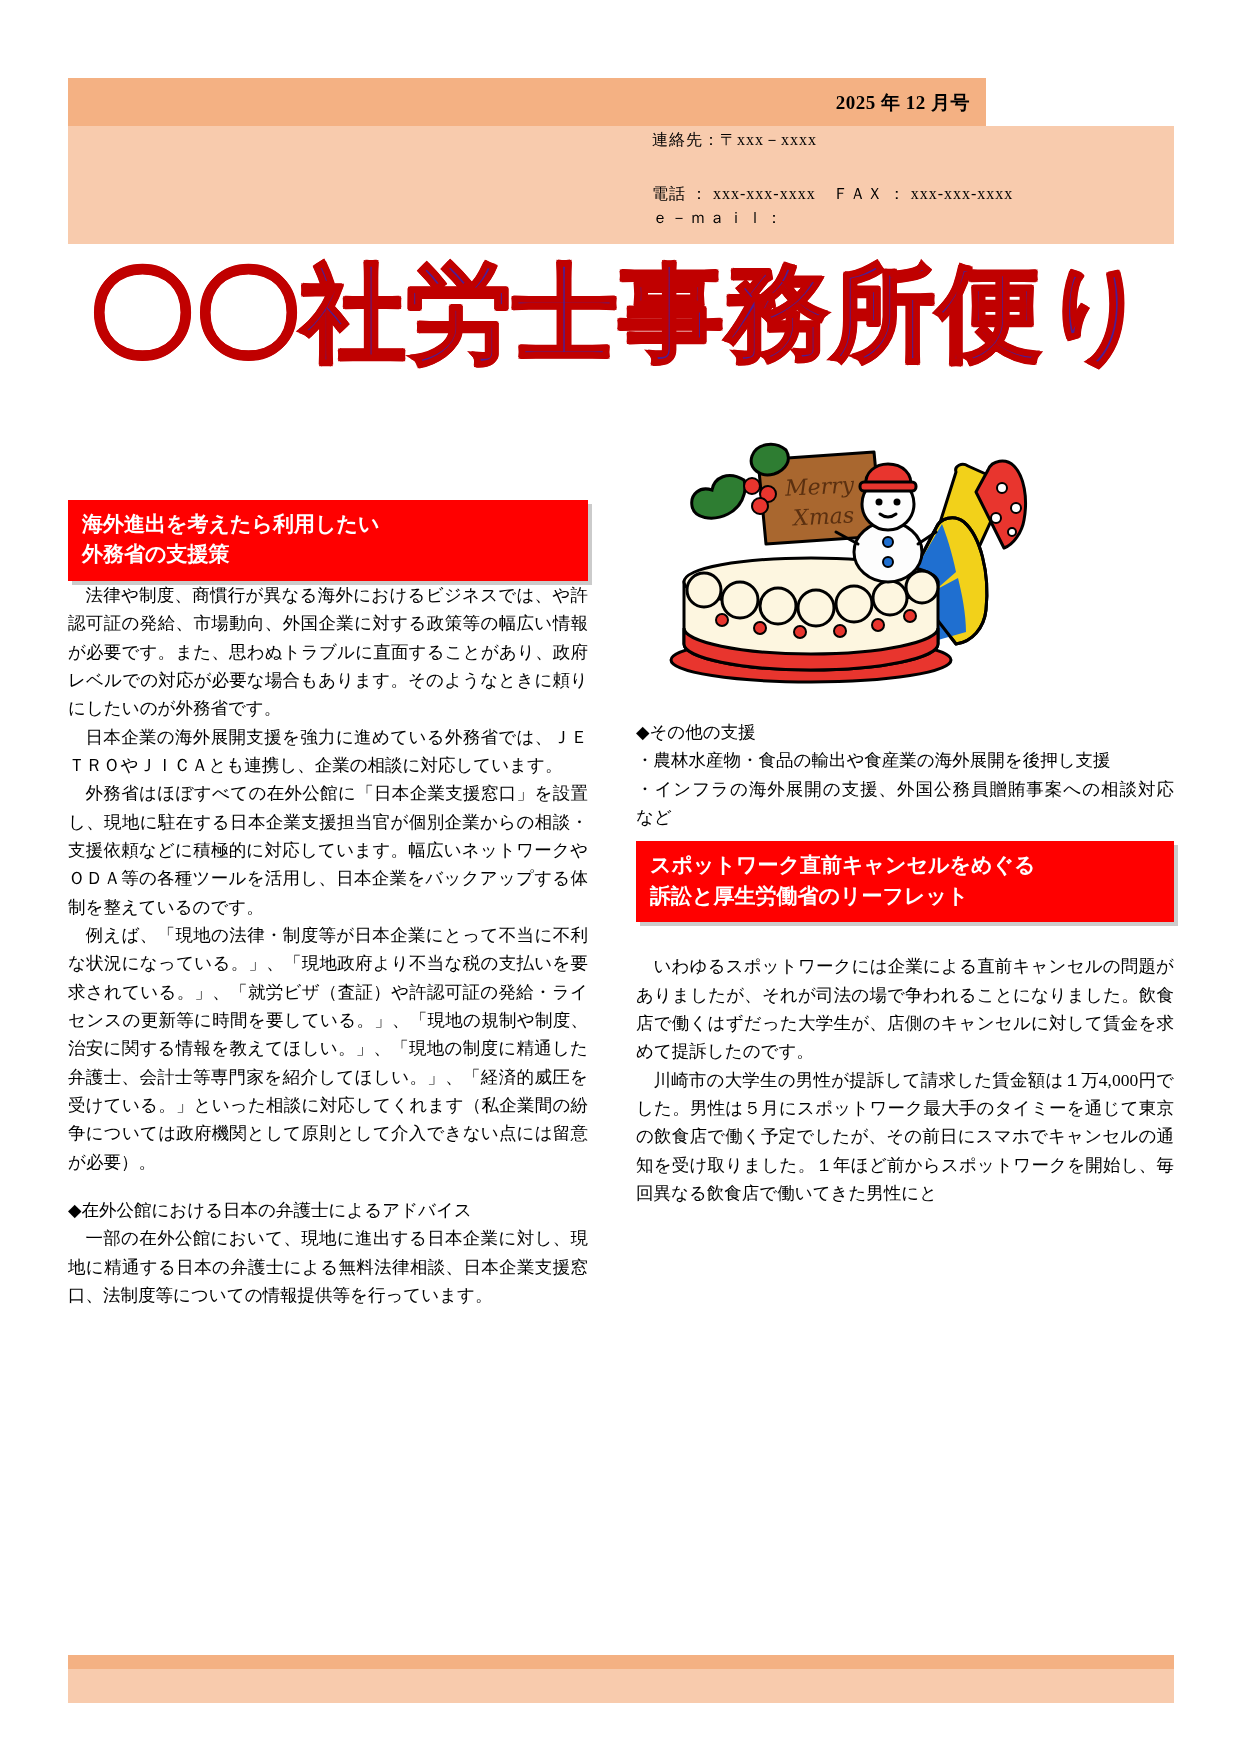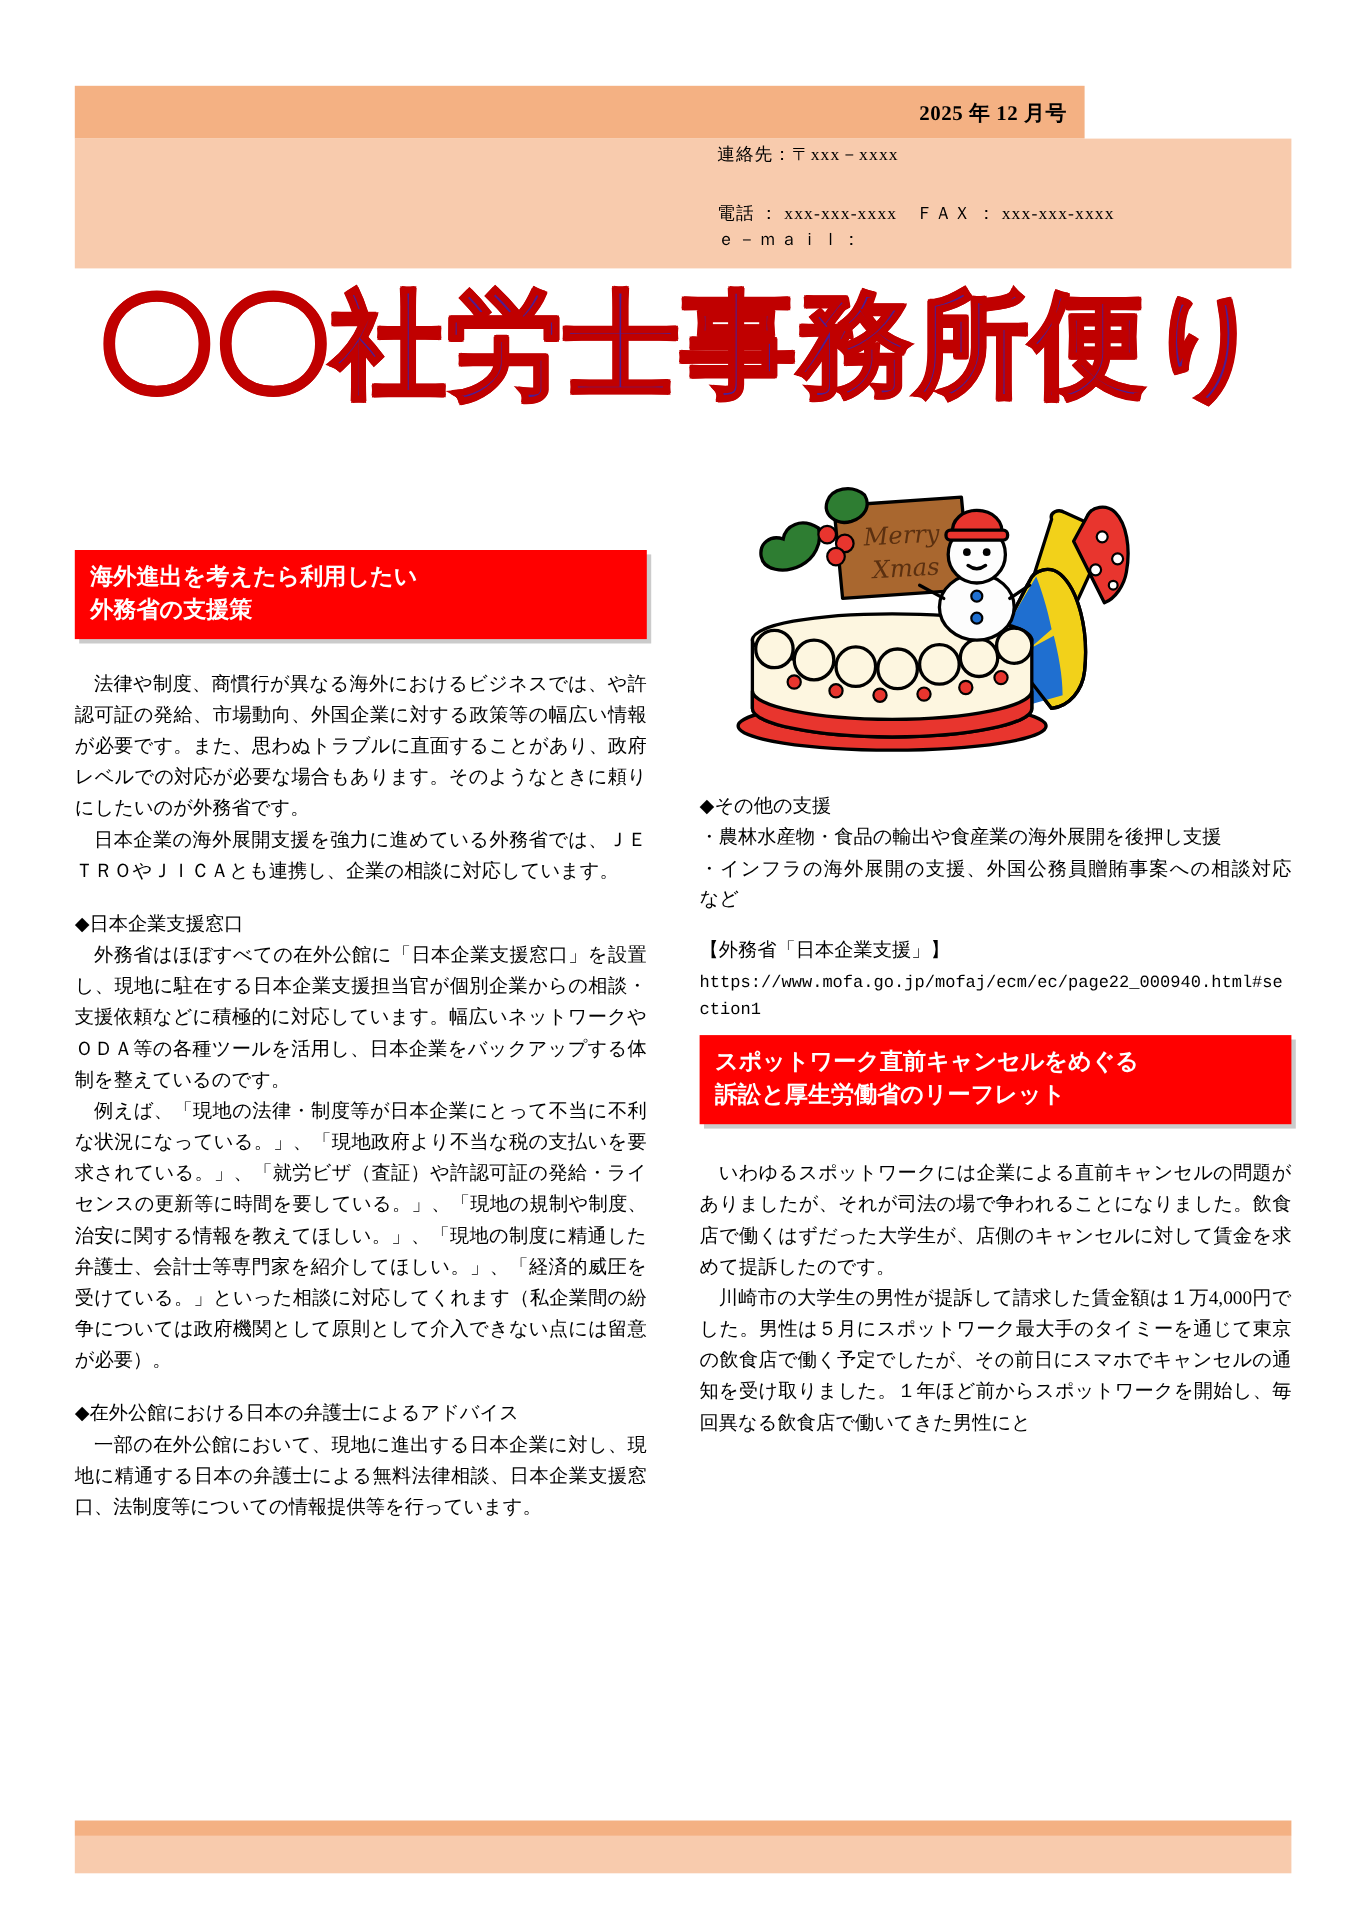"海外進出を考えたら利用したい" .headline { margin-bottom: 26px -> none }
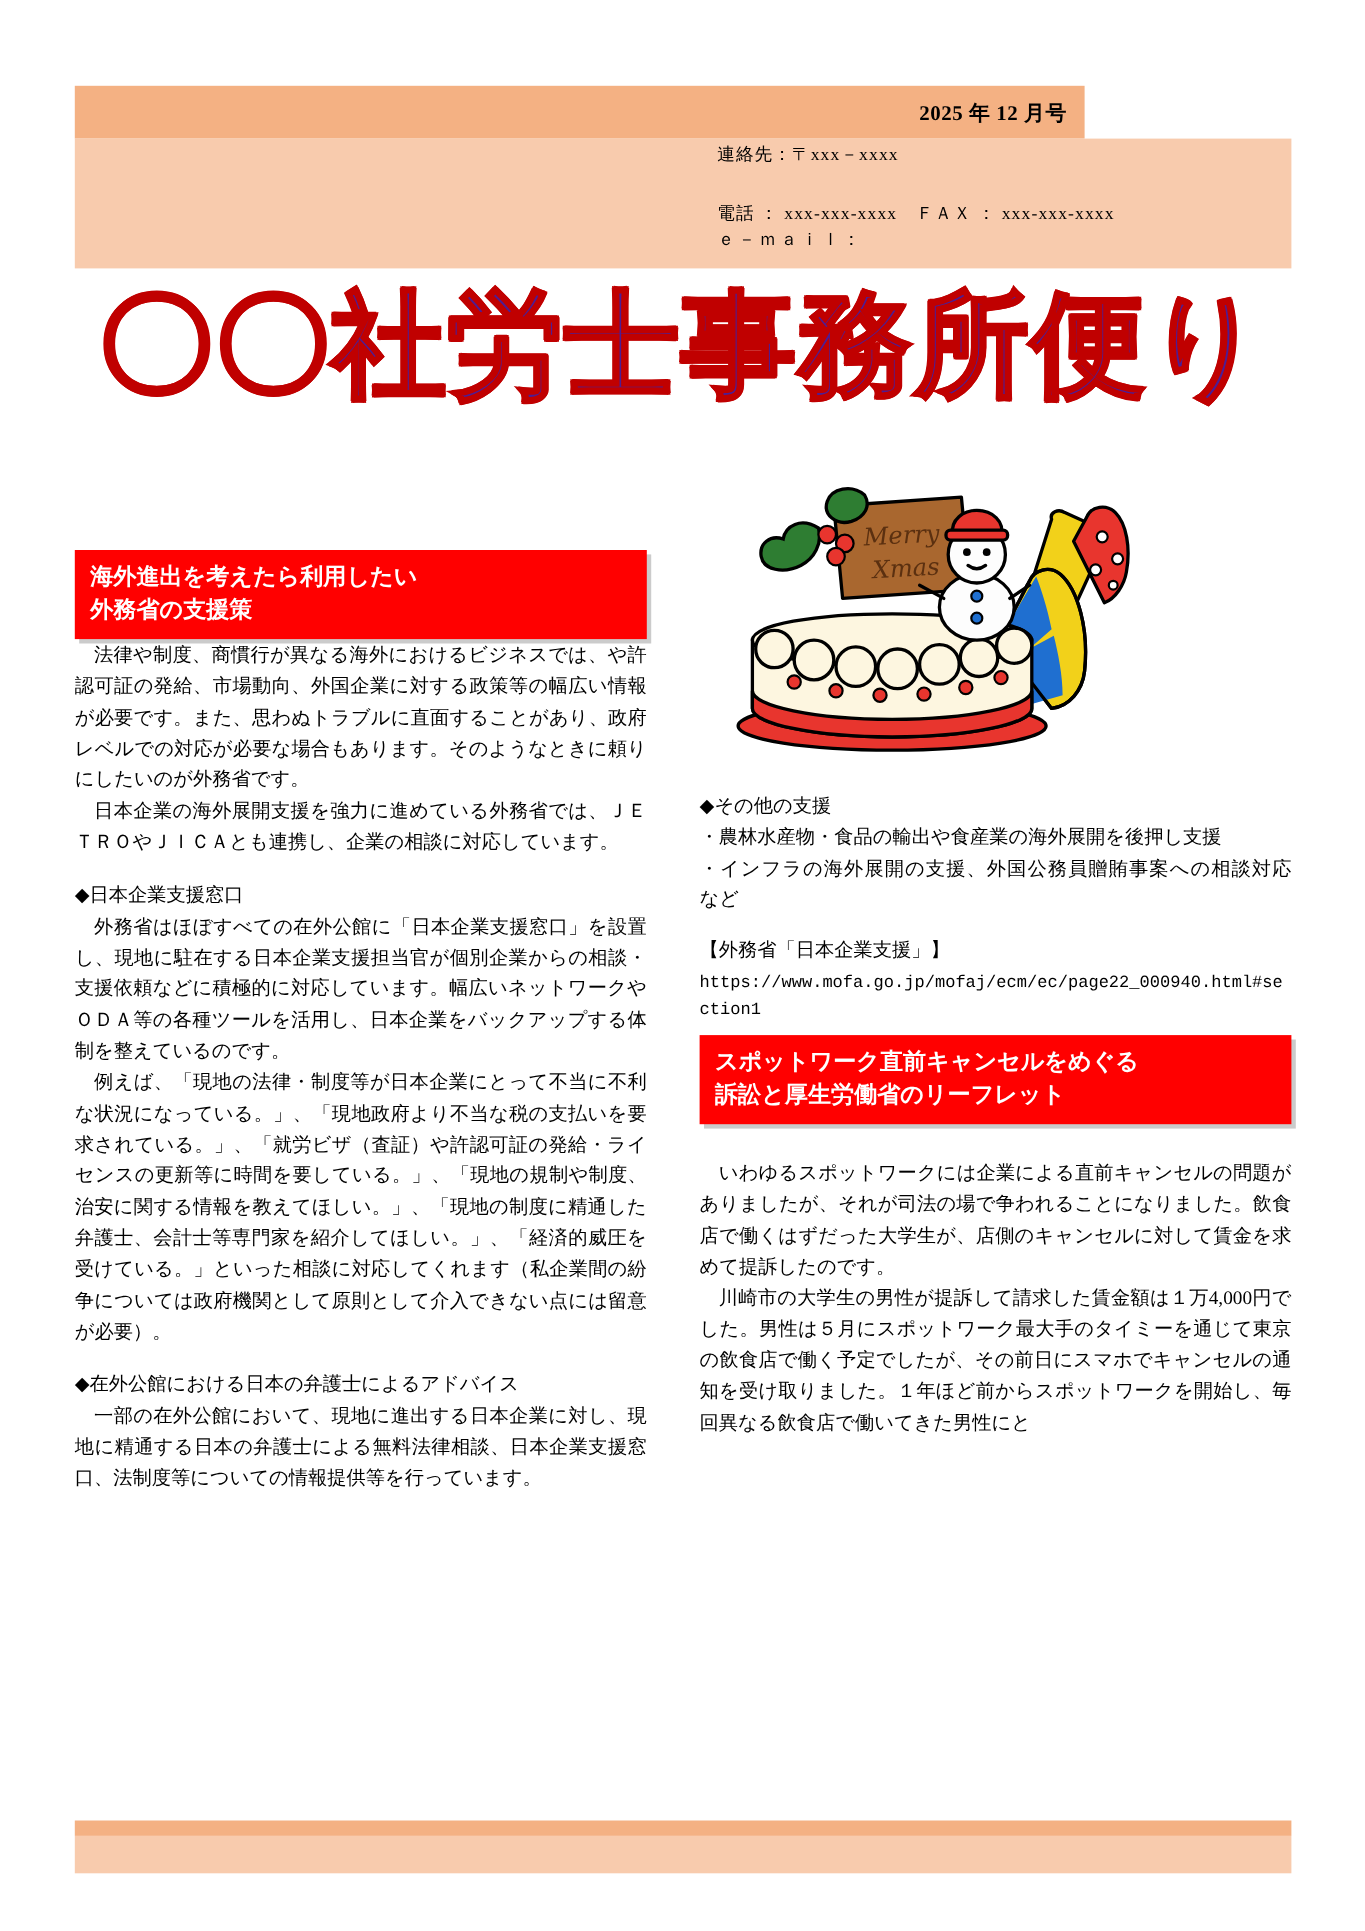"◆日本企業支援窓口" p.sub { html: <p>◆日本企業支援窓口</p> -> none }
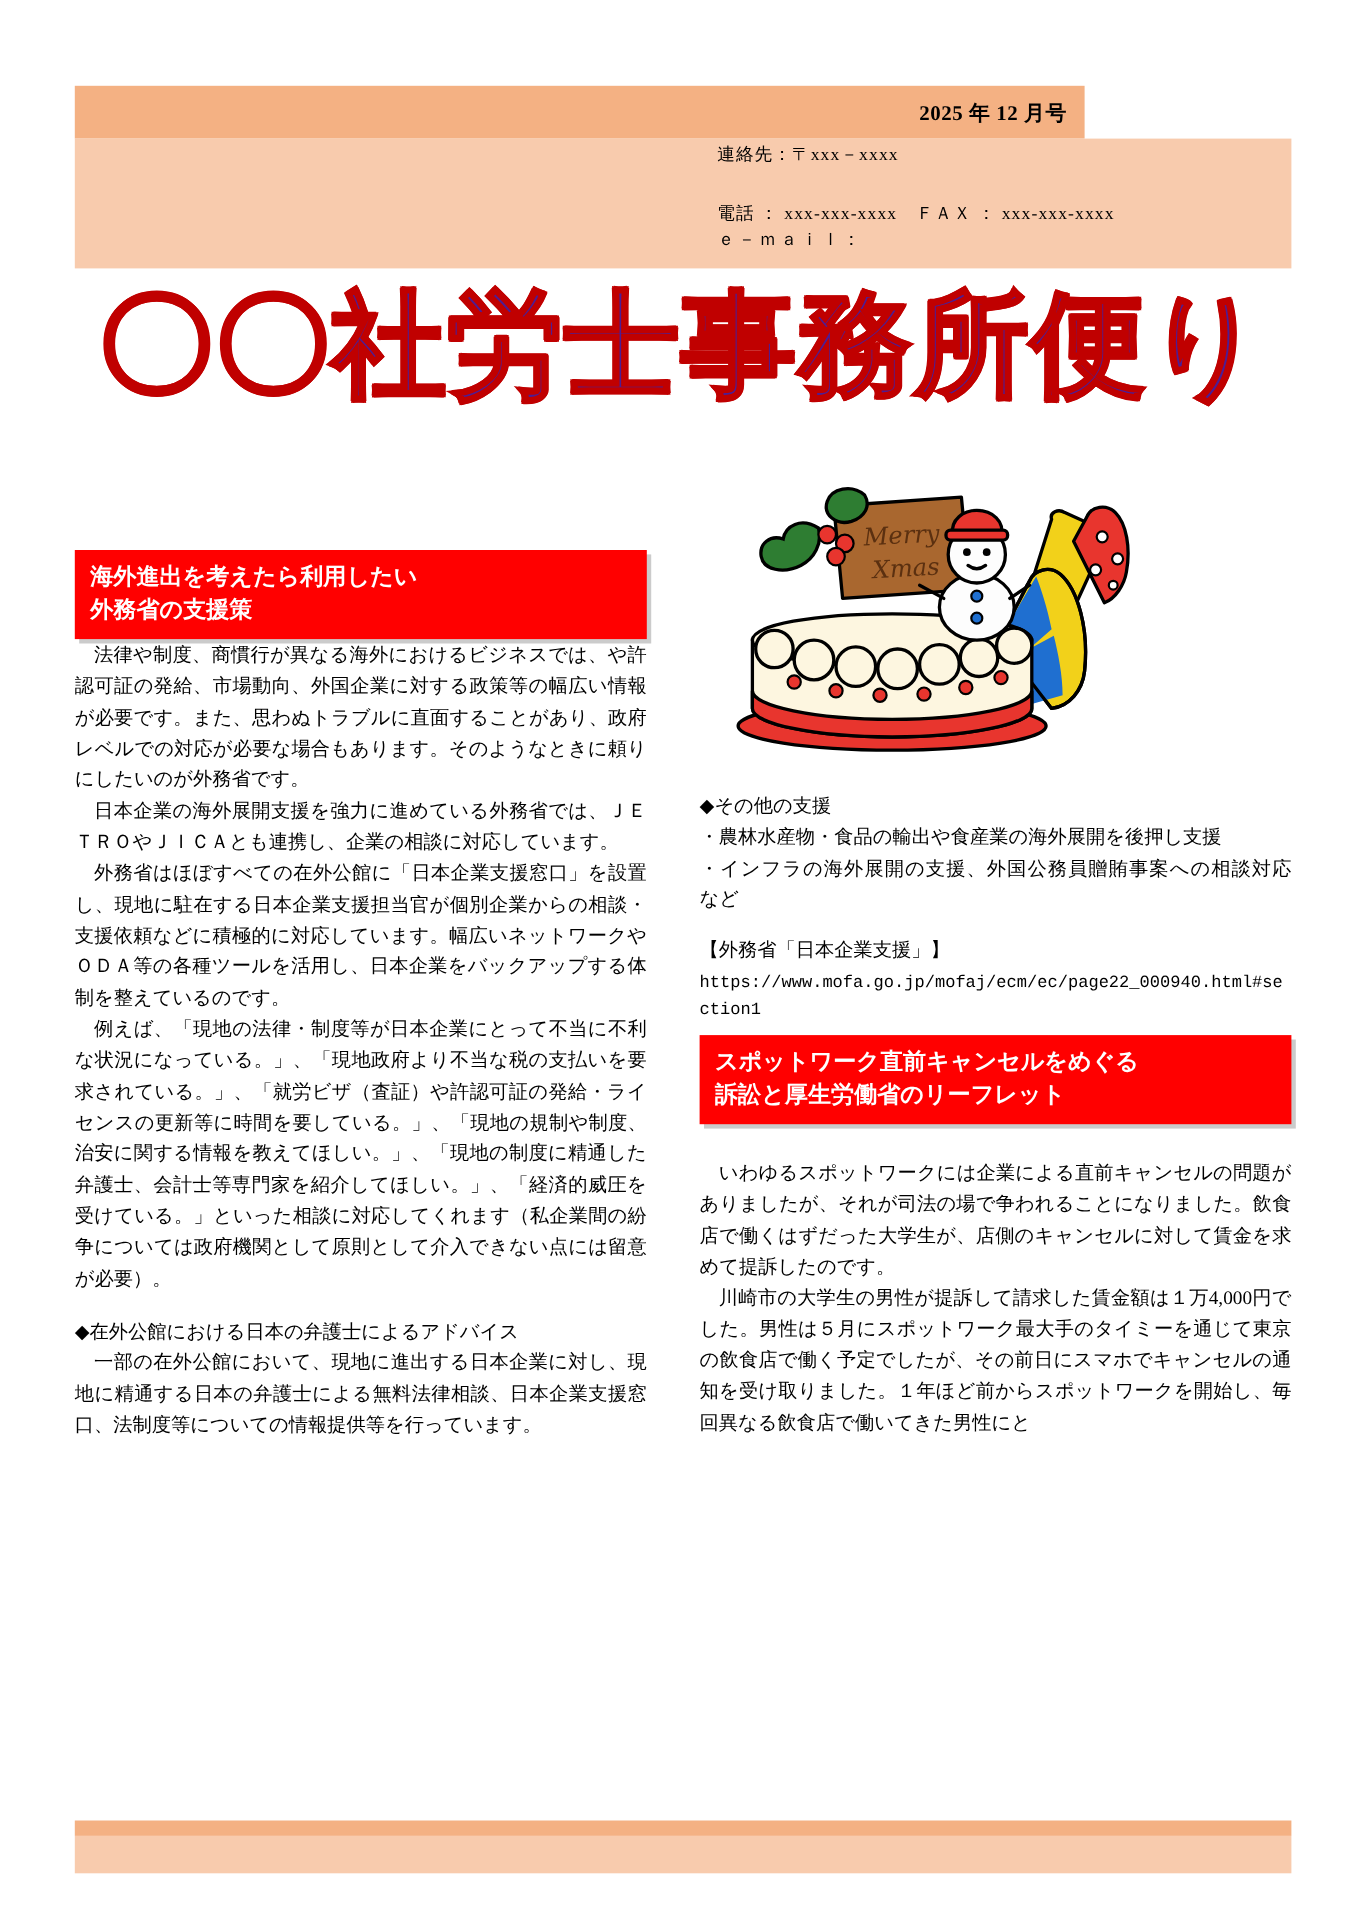"【外務省「日本企業支援」】" div.urlbox { html: <div> <div>【外務省「日本企業支援」】</div> <a>https://www.mofa.go.jp/mofaj/ecm/ec/page22_000940.html#section1</a> </div> -> none }
